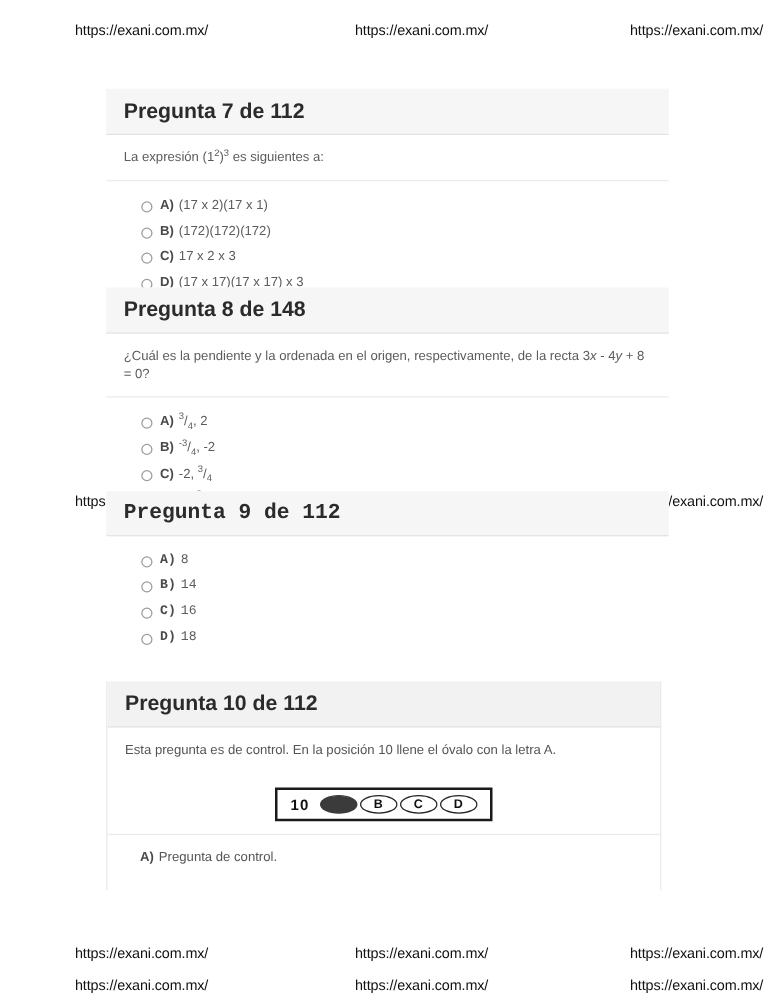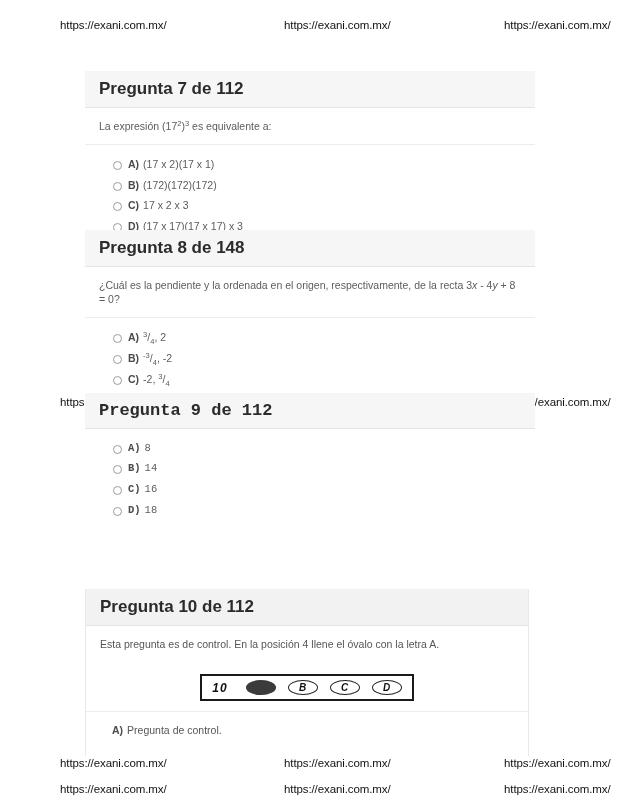"La expresión (17" span { text: 17 -> 1 }
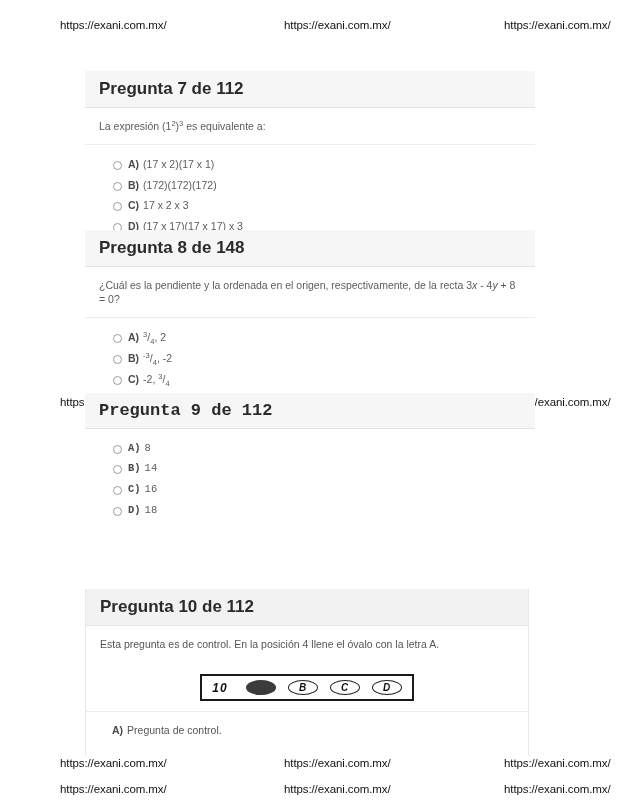"es equivalente a:" span { text: equivalente -> siguientes }
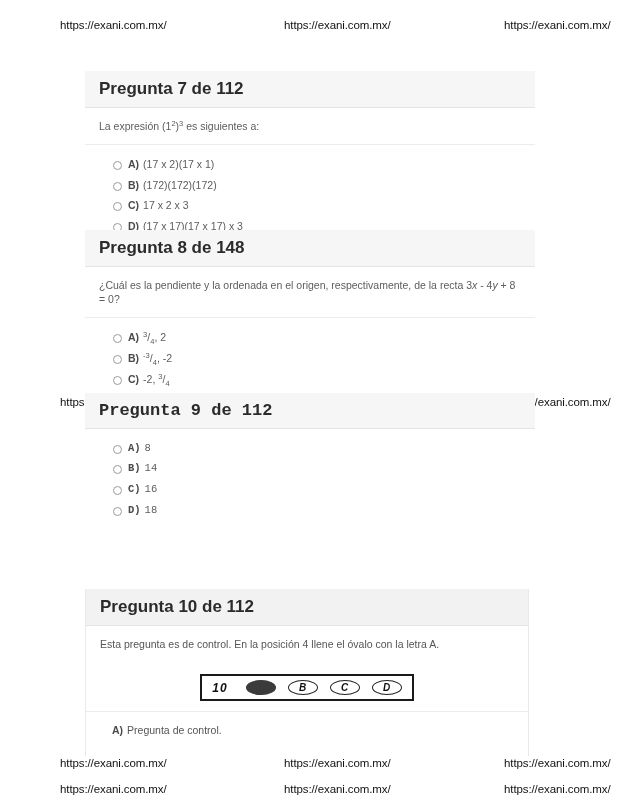"Pregunta 10 de 112" #card-q10 { margin-top: 44px -> none }
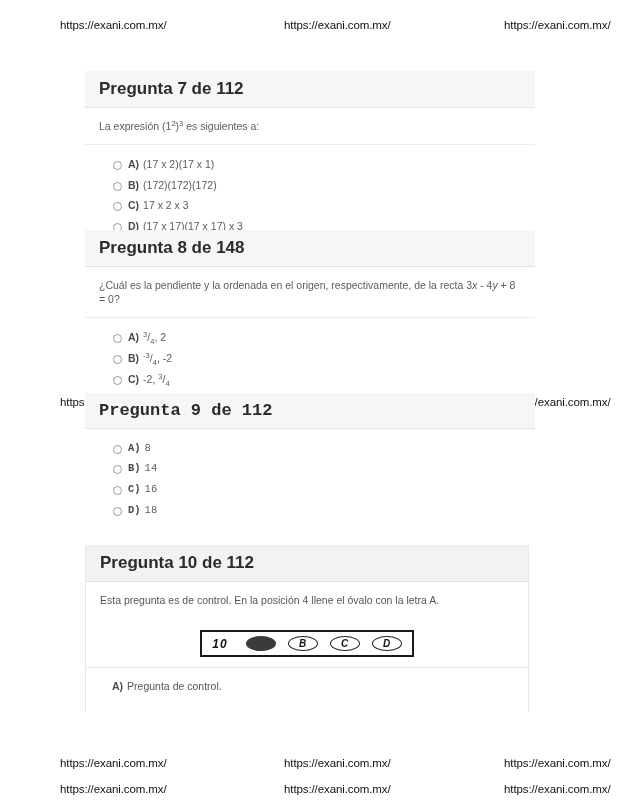"Esta pregunta es de control." div.stem { text: 4 -> 10 }
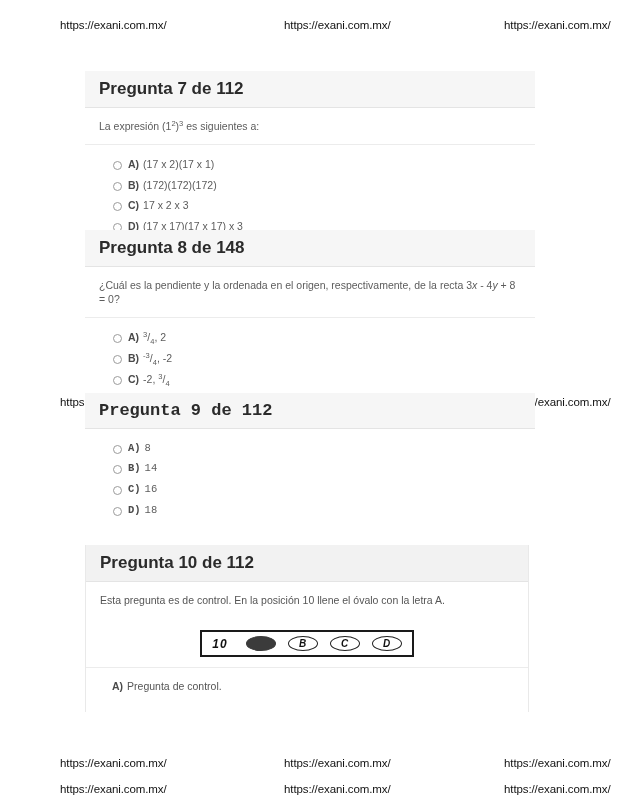"10" .bubble-box { font-style: italic -> none; gap: 12px -> 2px }
